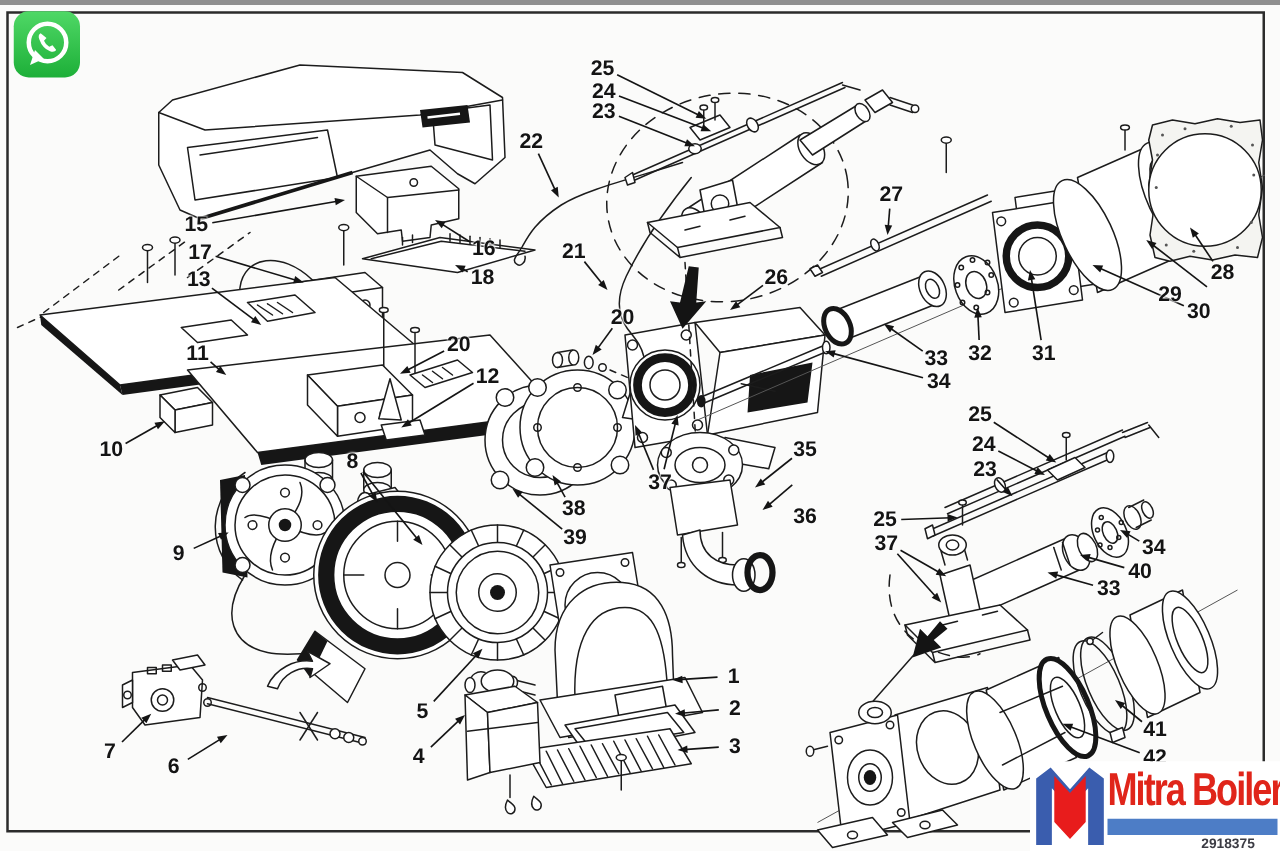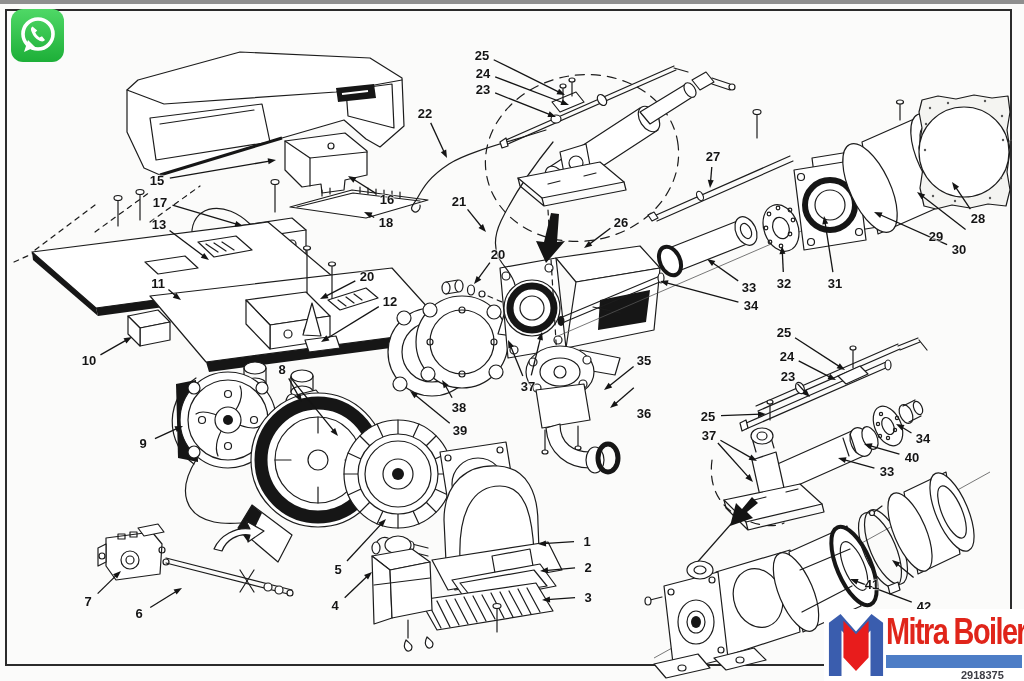"25" .part-label { font-size: 13px -> 17px }
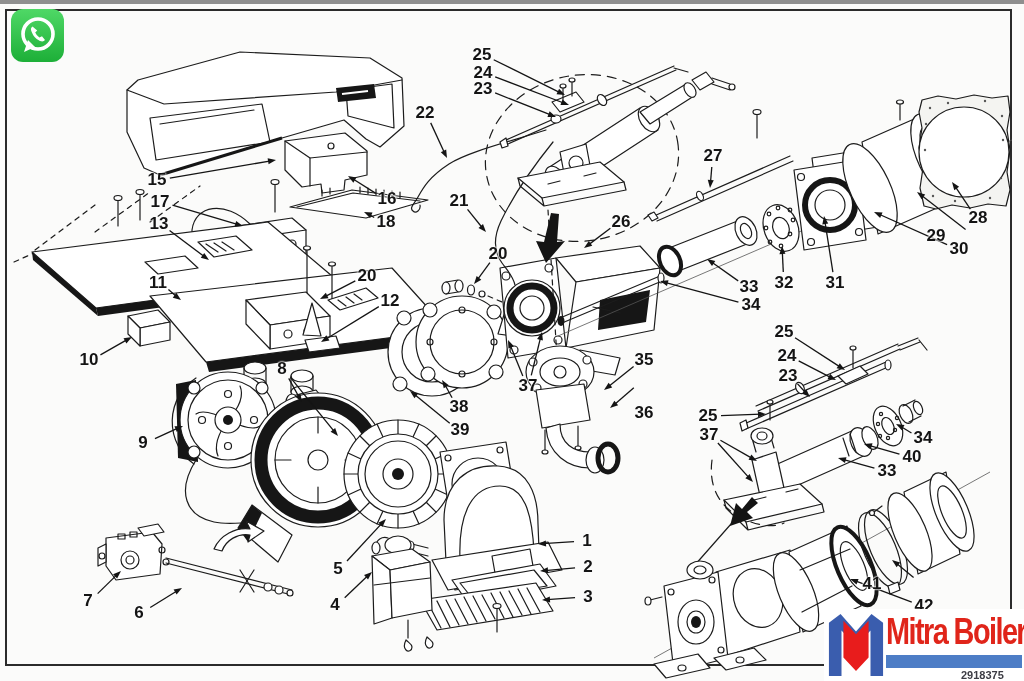"41" div.part-label { left: 872px -> 924px }
